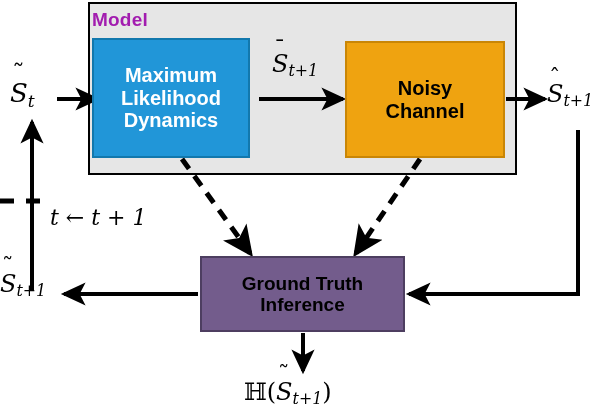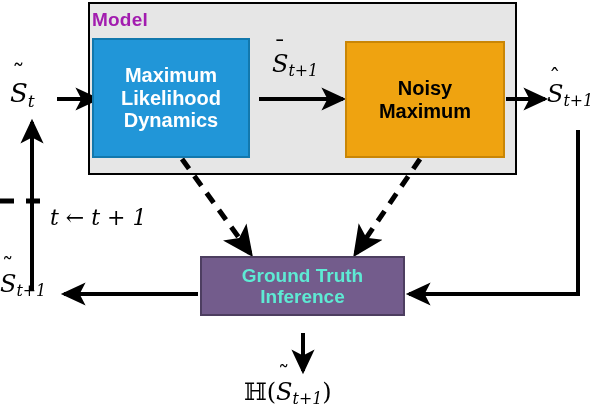"Noisy" span { text: Maximum -> Channel }
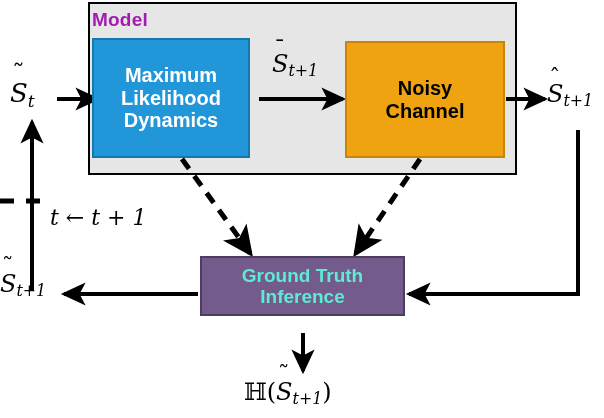"Ground Truth" #gti-box { color: #5eead4 -> #000000; height: 60px -> 76px }
